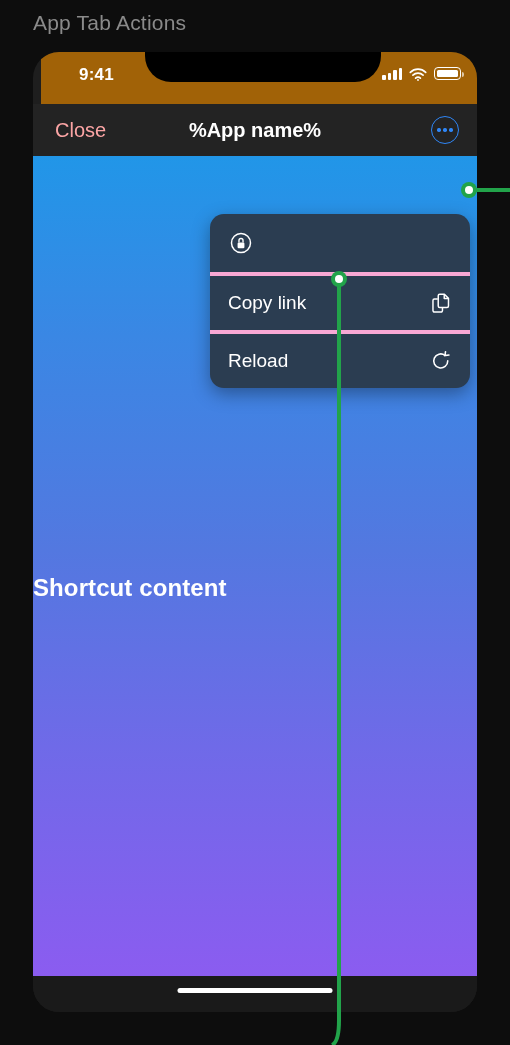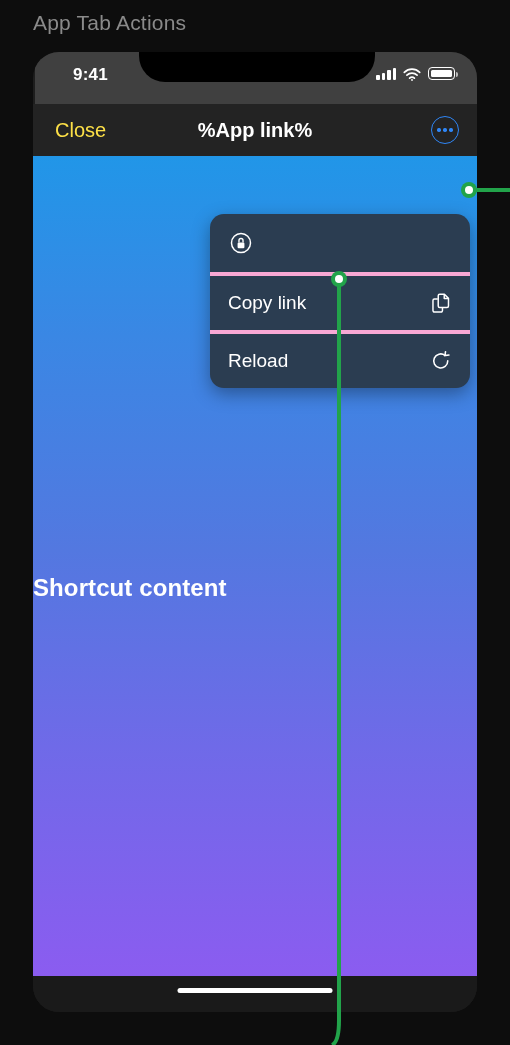"9:41" .statusbar { background: #404040 -> #a16207; left: 2px -> 8px }
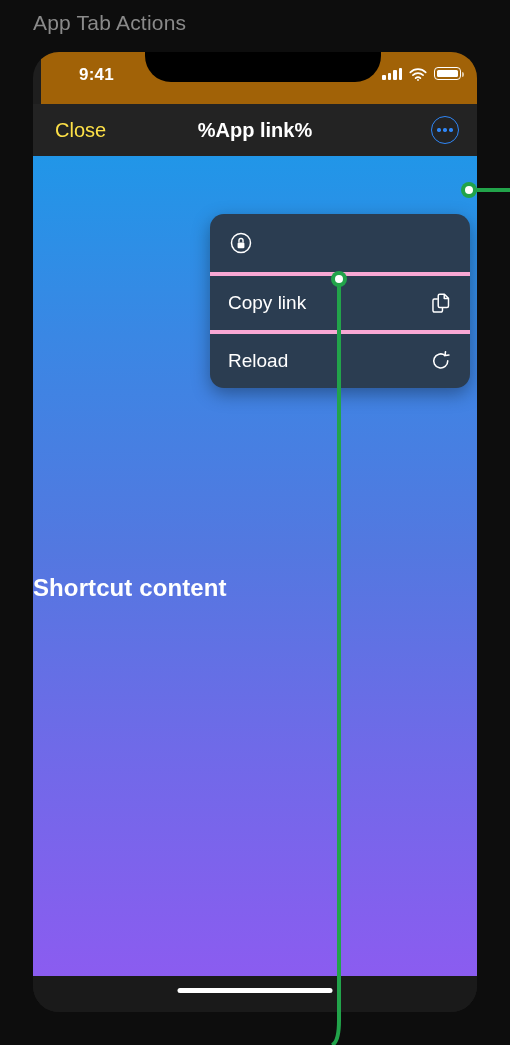"Close" .nav-close { color: #fde047 -> #fca5a5 }
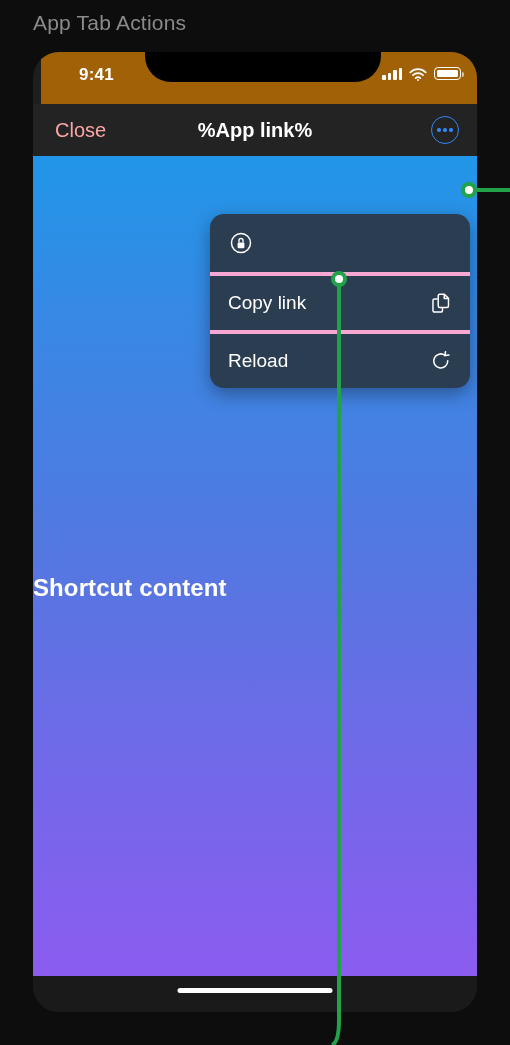"%App link%" div.nav-title { text: link% -> name% }
